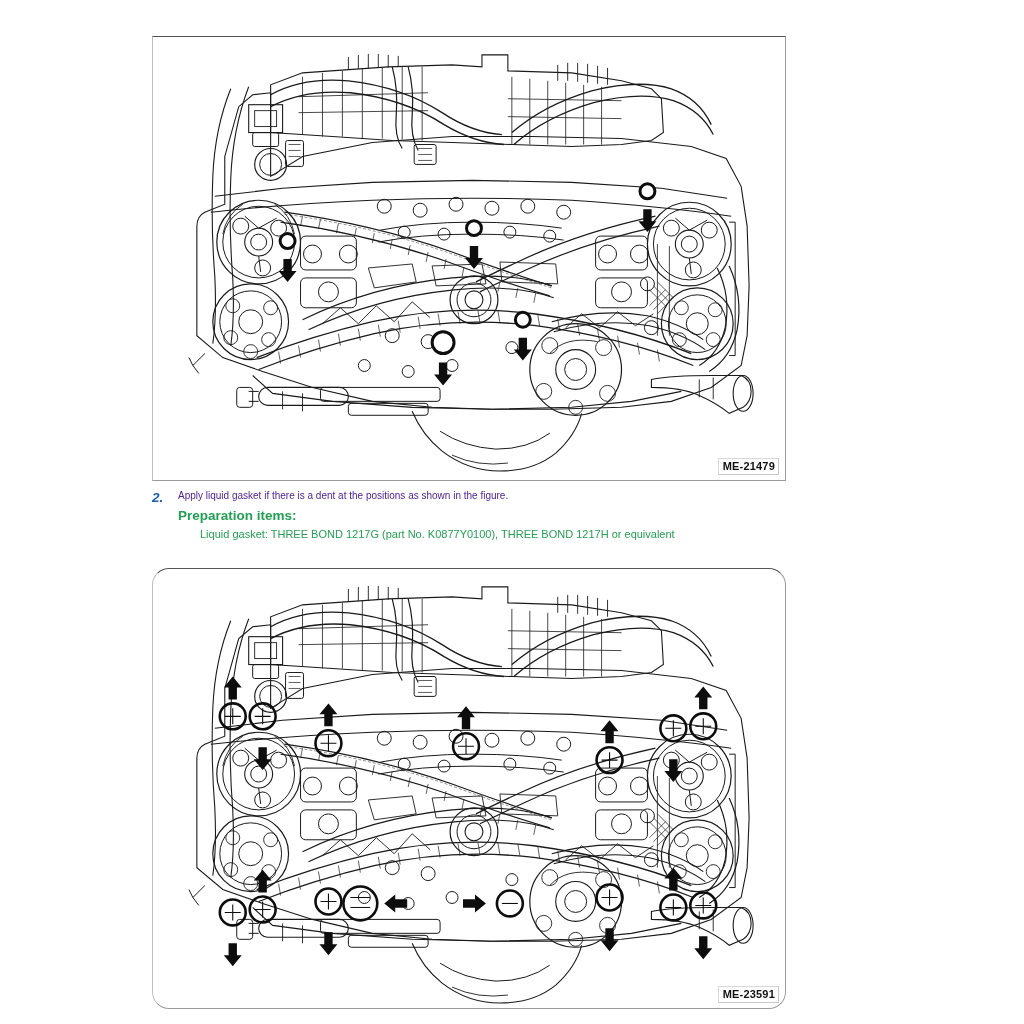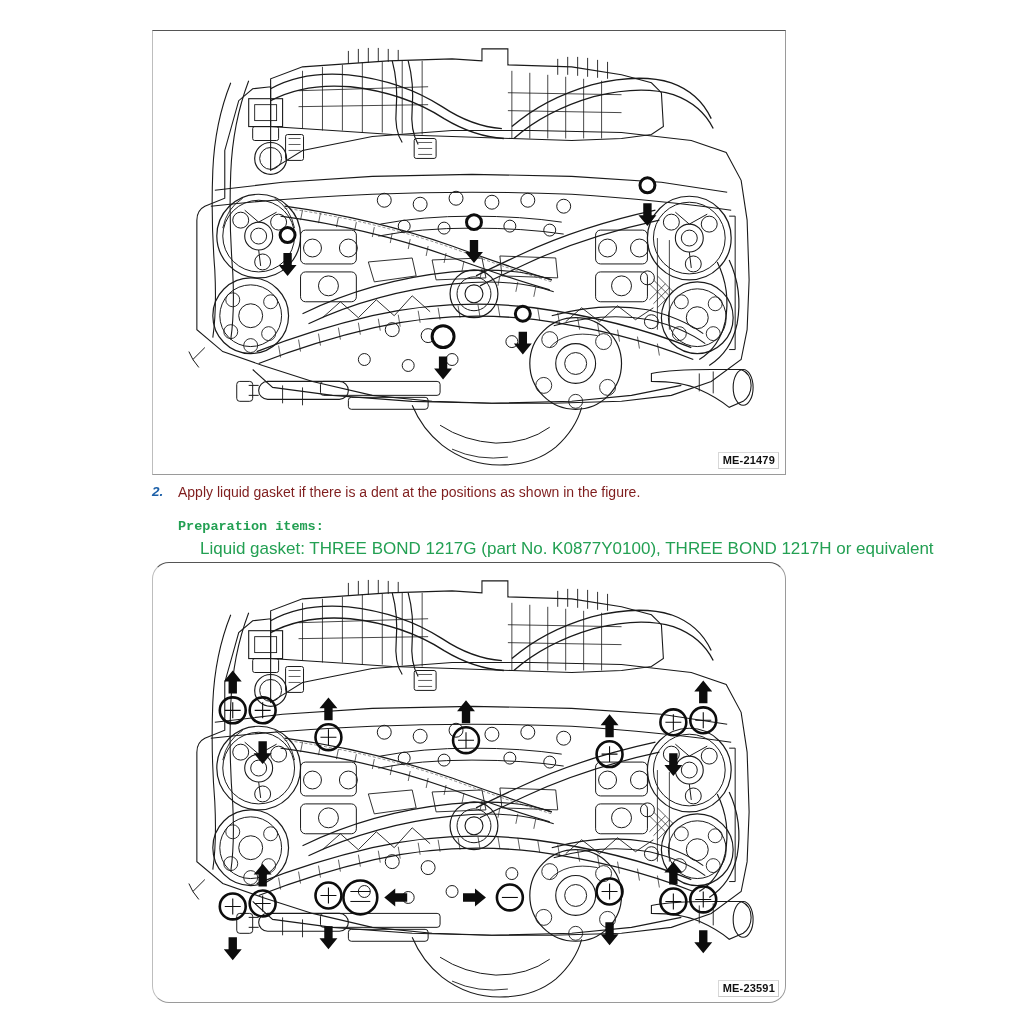"ME-21479" .page { top: 0 -> 6px }
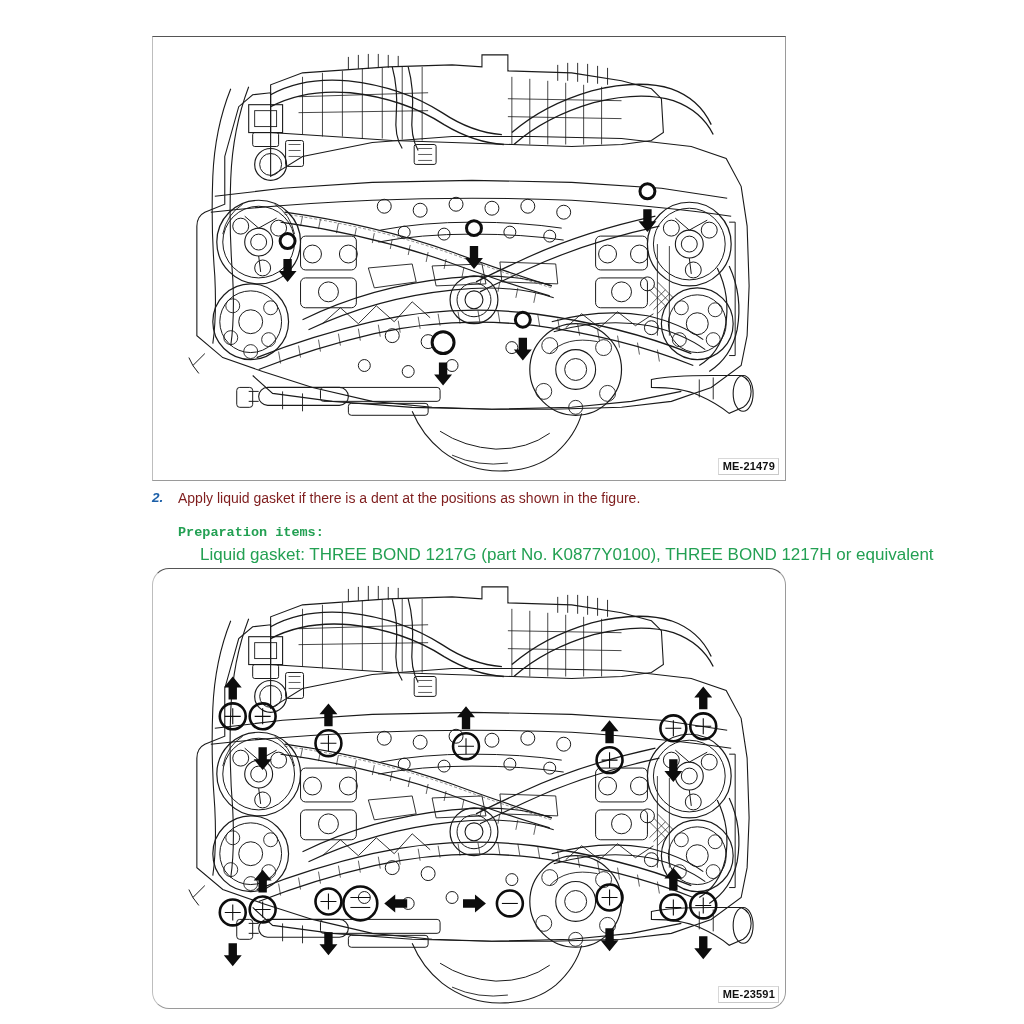"Apply liquid gasket if there" .step-text { color: #7f1d1d -> #4c1d95; font-size: 14px -> 10px }
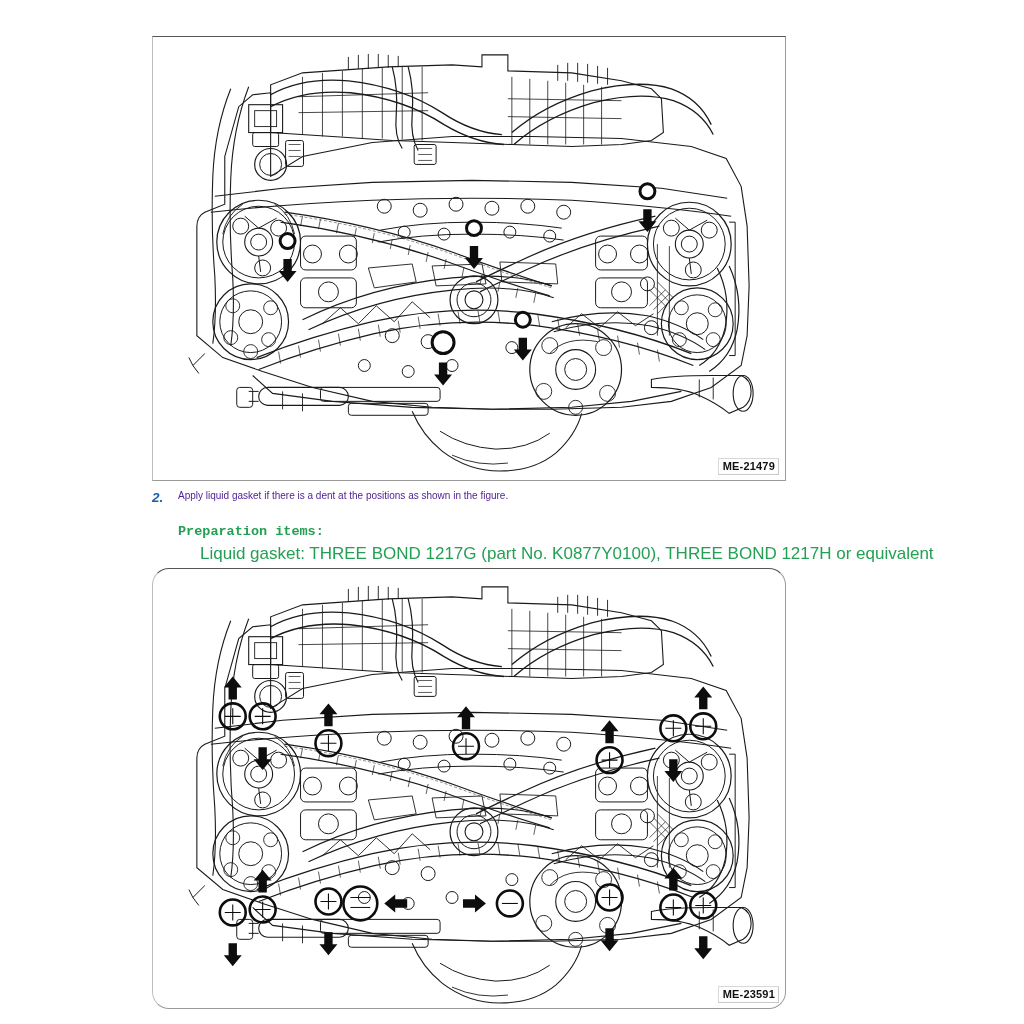"Preparation items:" .prep-heading { font-family: Liberation Mono, monospace -> none; margin-top: 16px -> 0 }
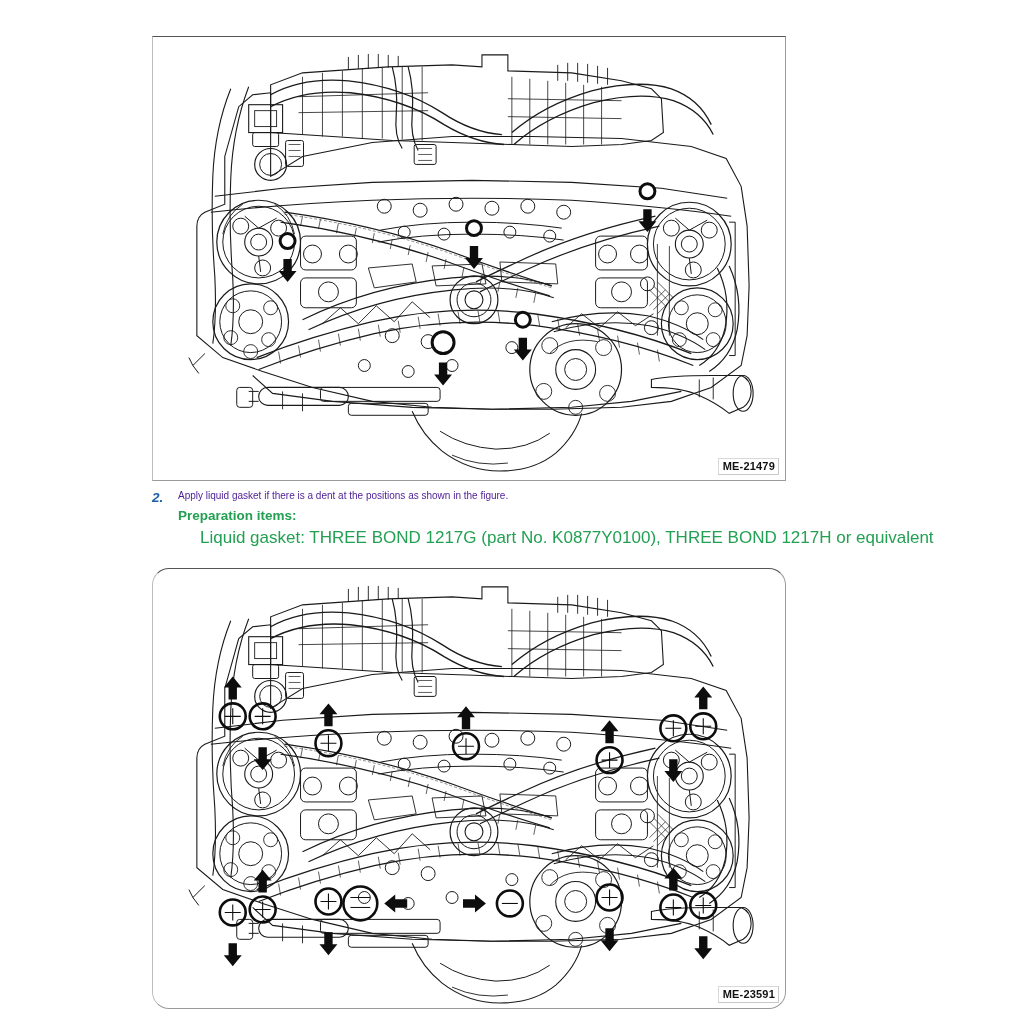"Liquid gasket: THREE BOND 1217G" .prep-detail { font-size: 17px -> 11px }
